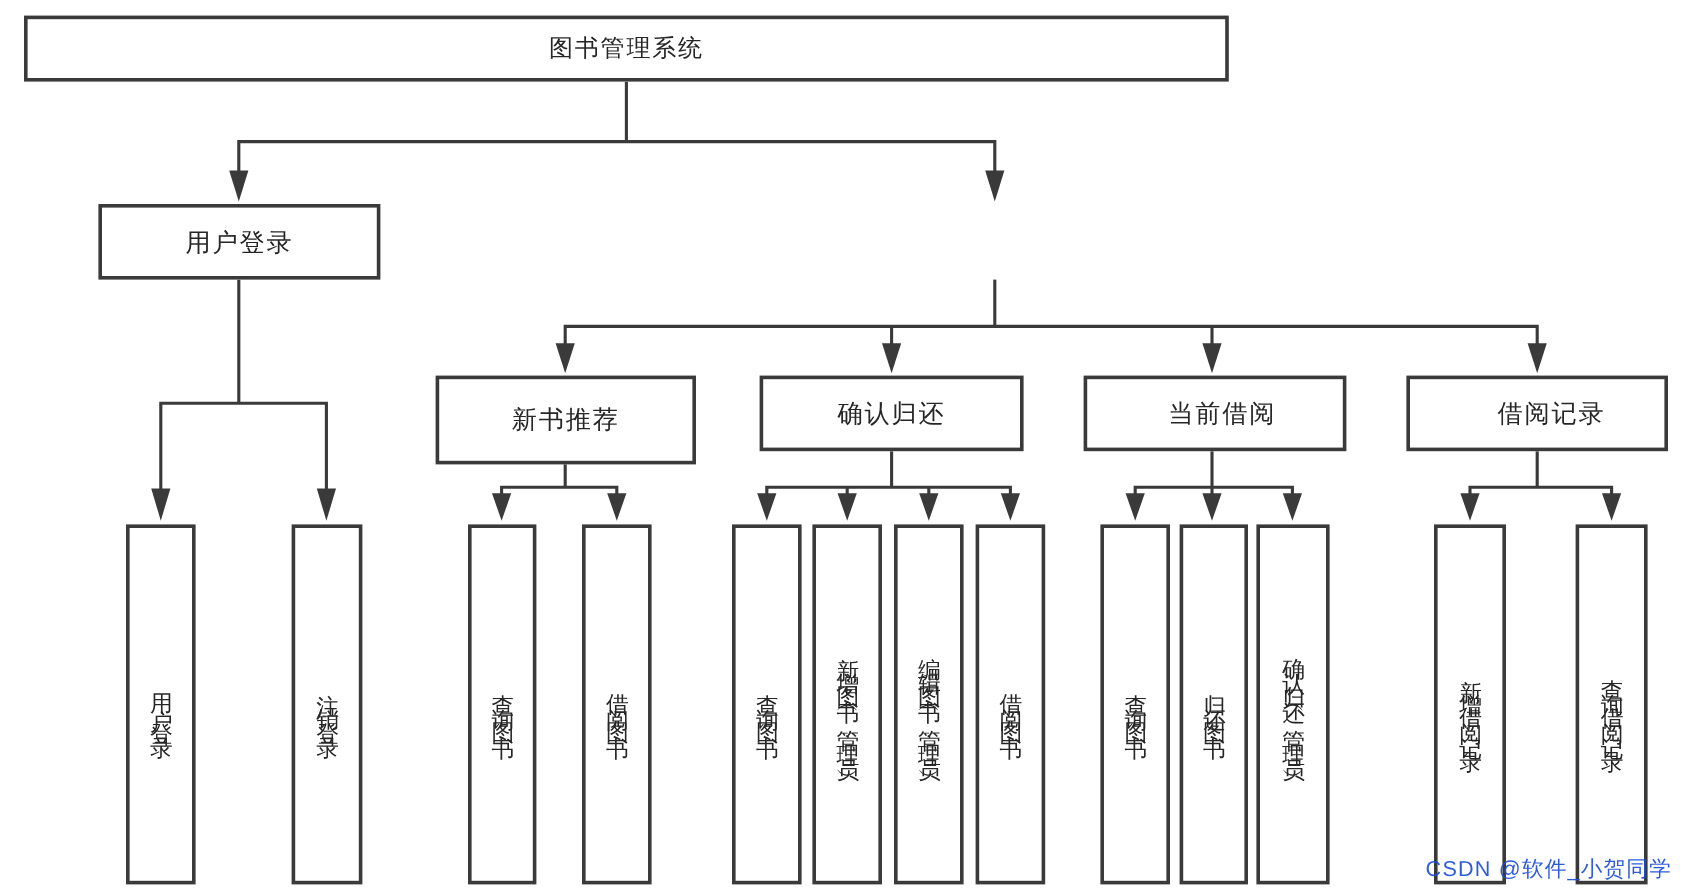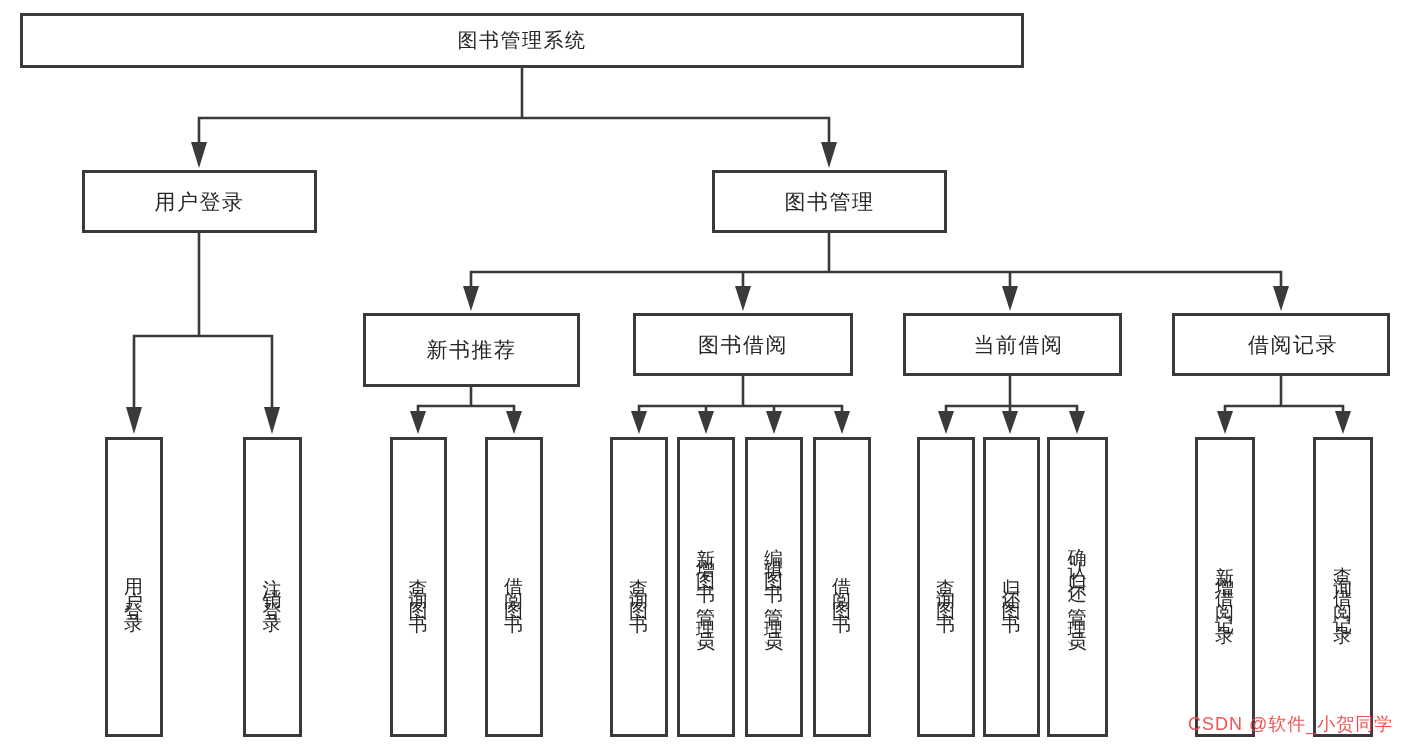"图书管理" div.node { html: <div> <span>图书管理</span> </div> -> none }
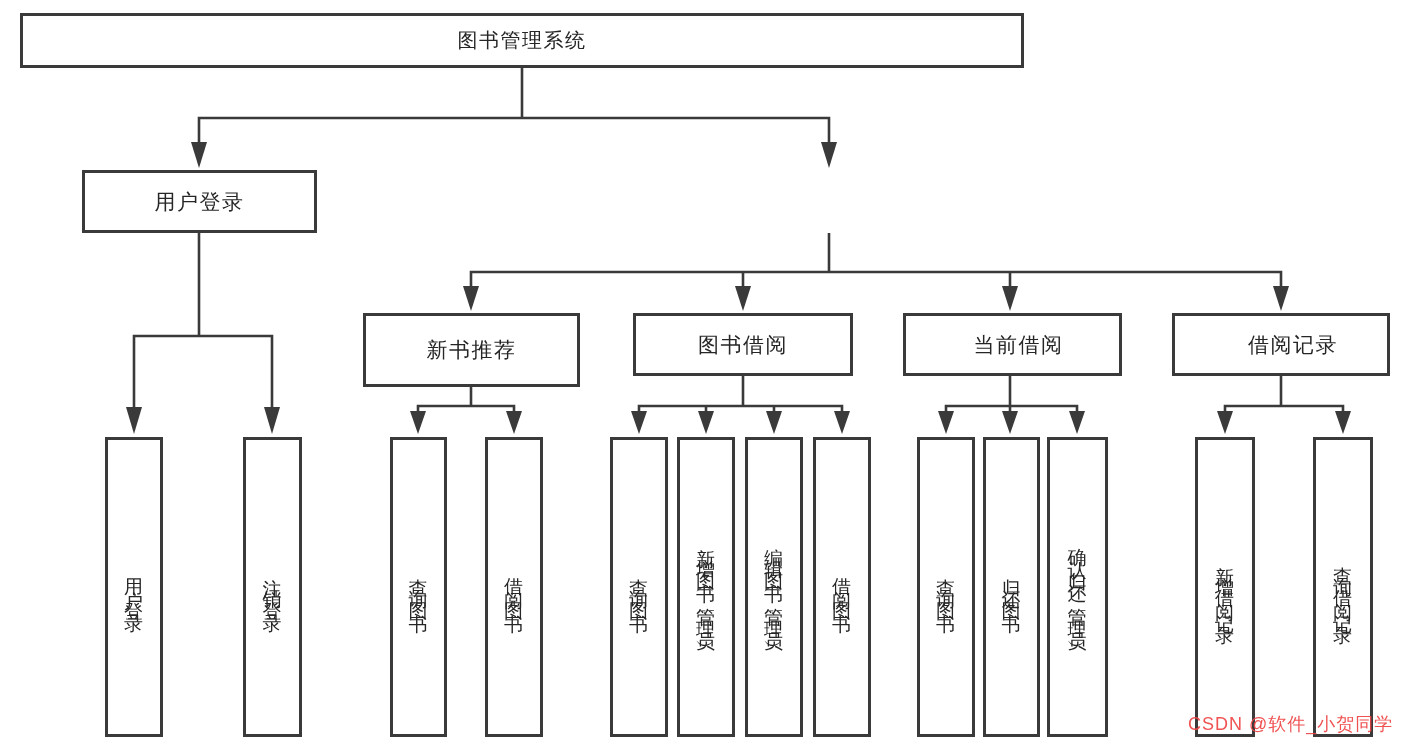"图书借阅" span { text: 图书借阅 -> 确认归还 }
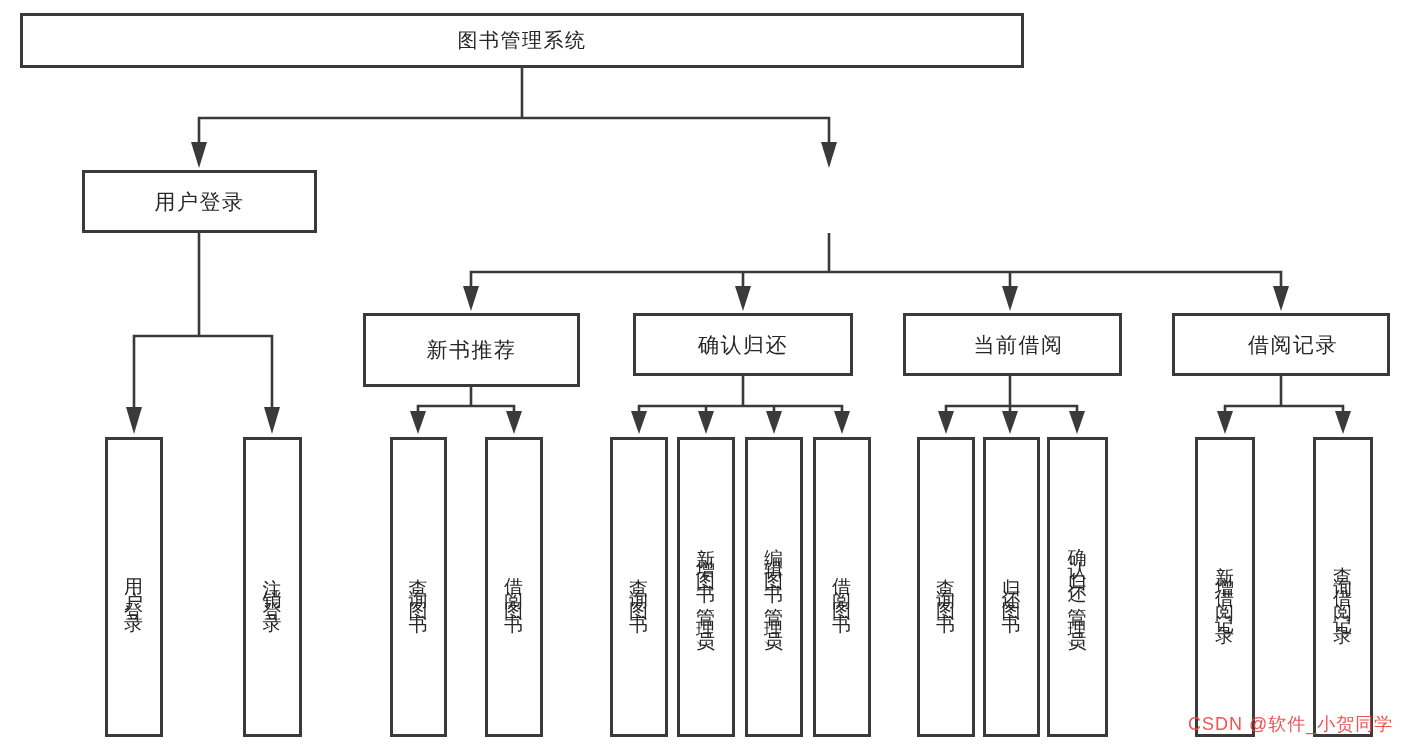"CSDN @软件_小贺同学" .watermark { color: #ef4444 -> #1d4ed8 }
